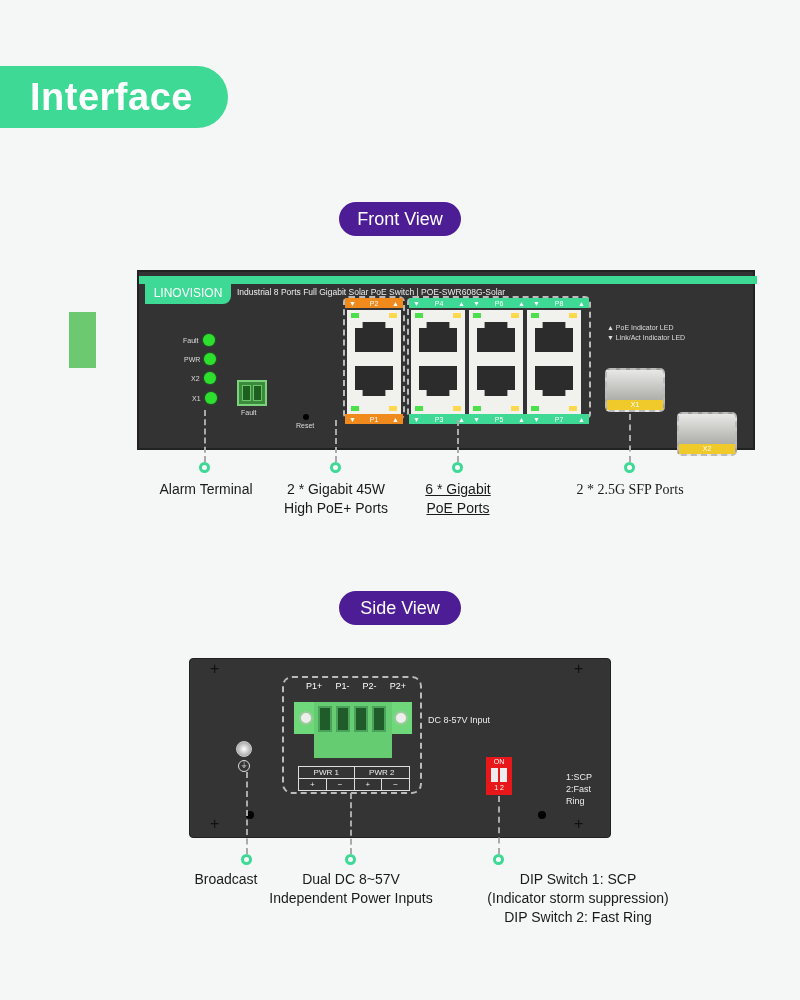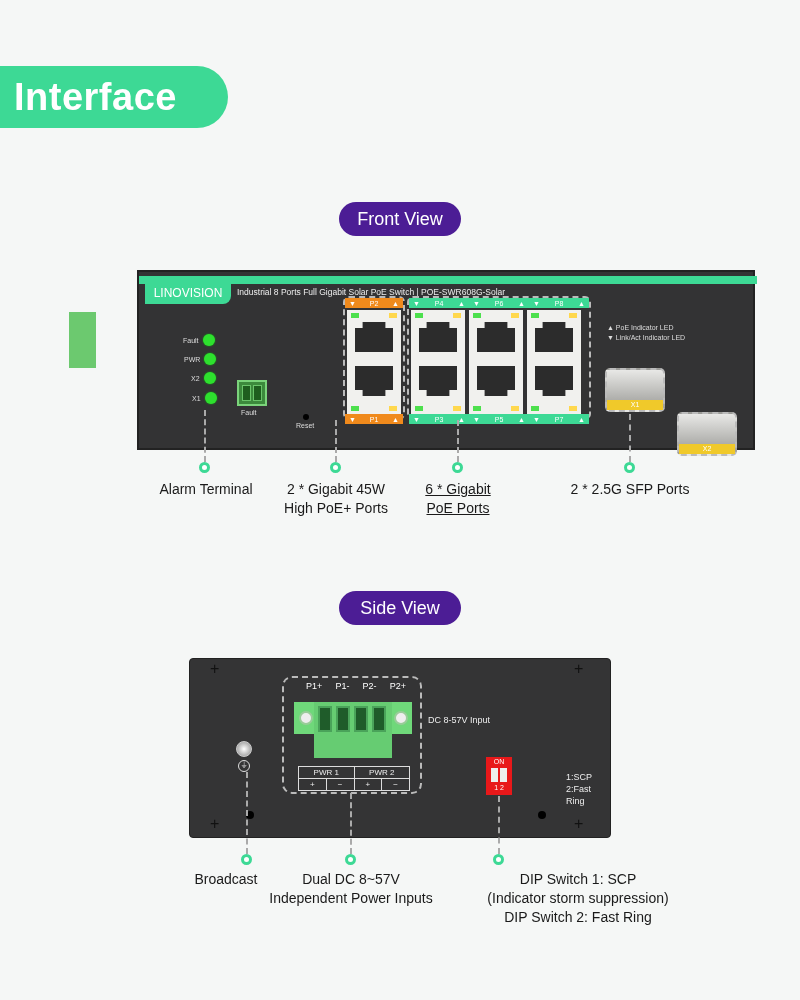"Interface" .title-pill { padding-left: 14px -> 30px }
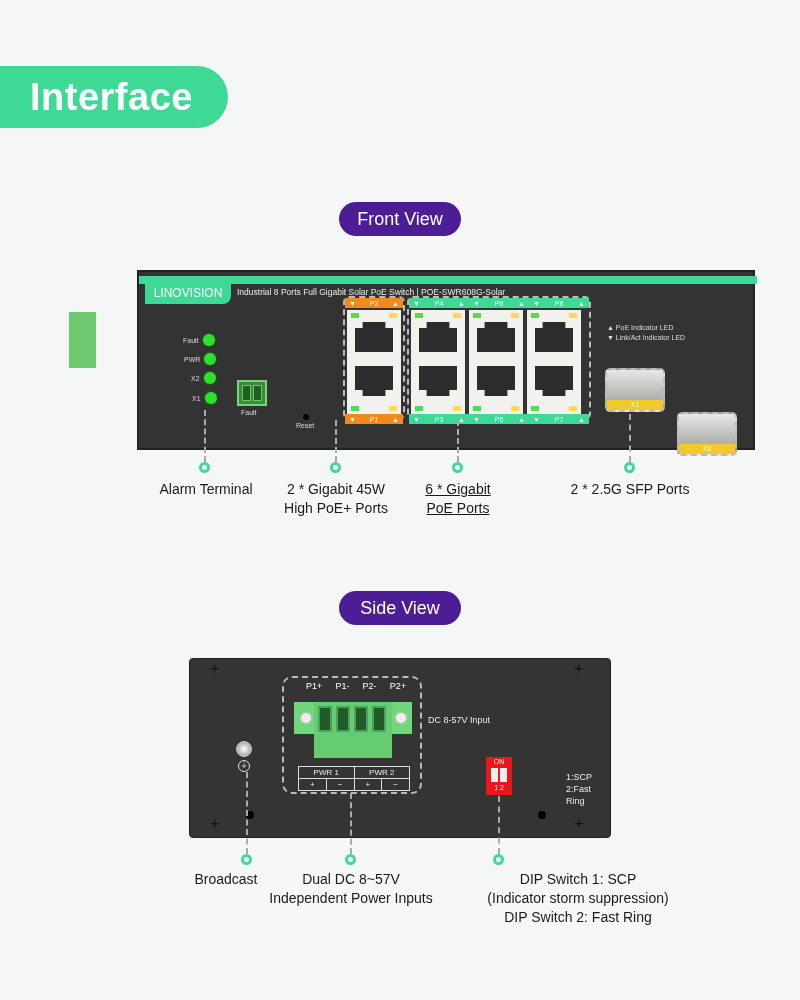"2 * 2.5G SFP Ports" div.abs { font-family: none -> Liberation Serif, serif }
